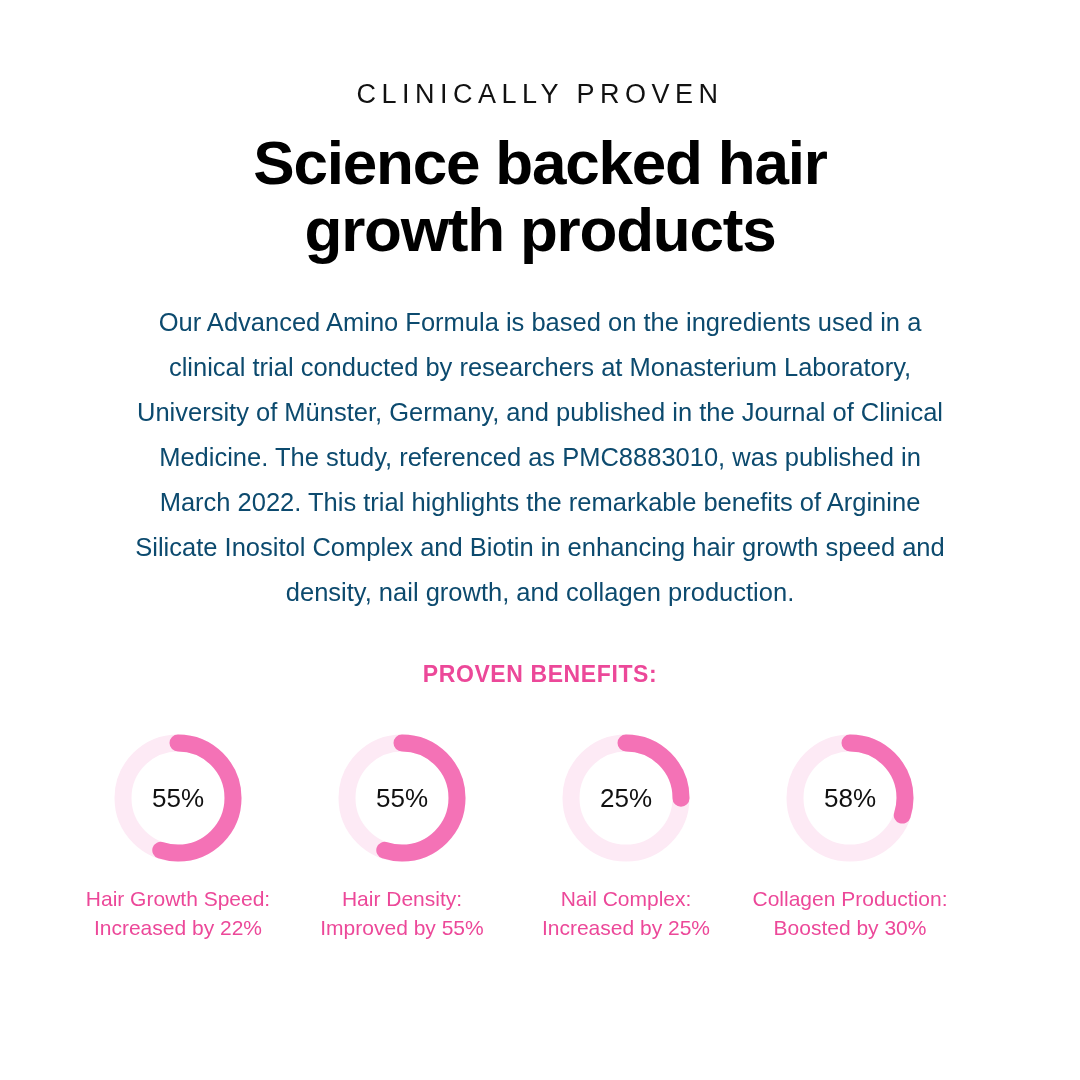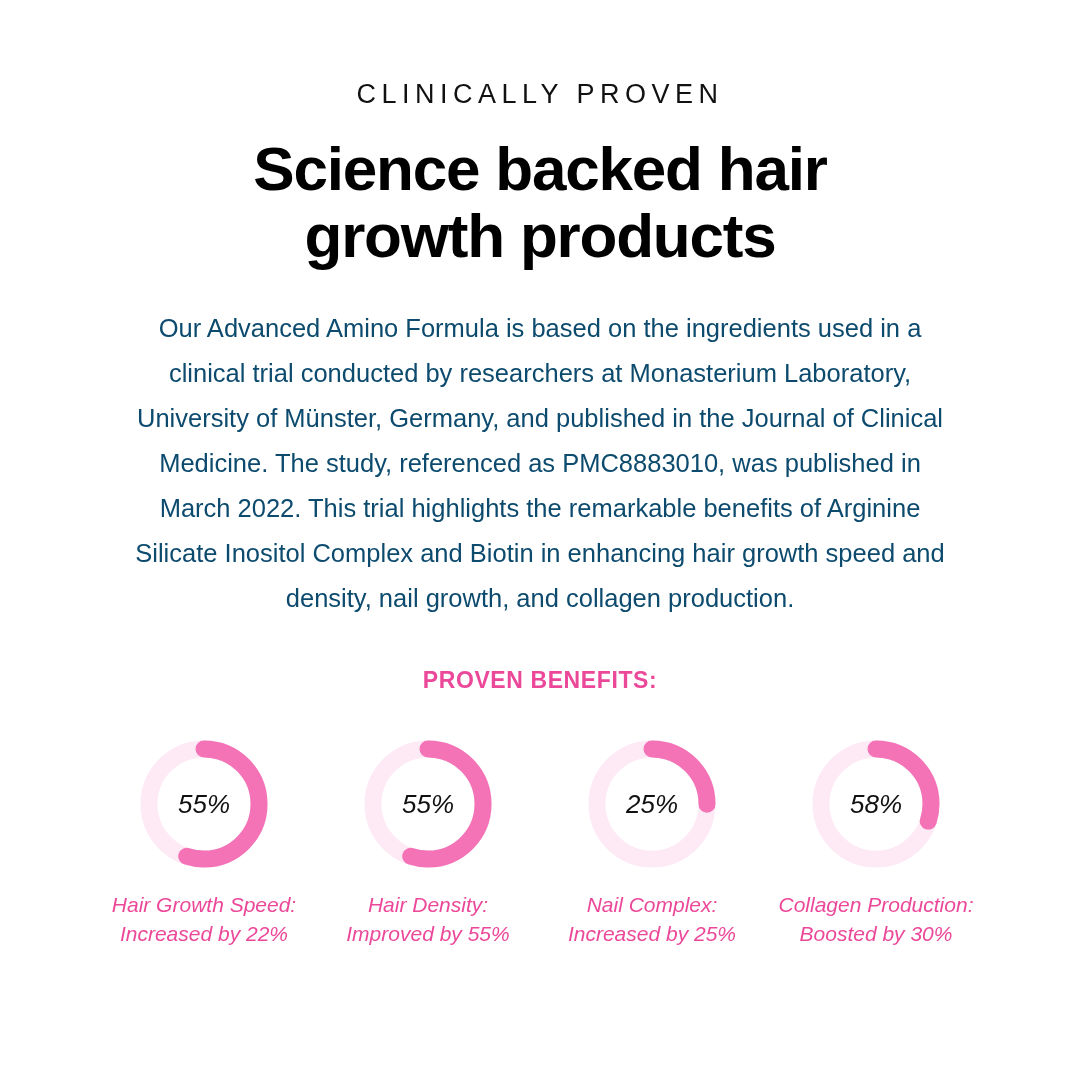"Science backed hair growth products" .headline { margin-top: 26px -> 20px }
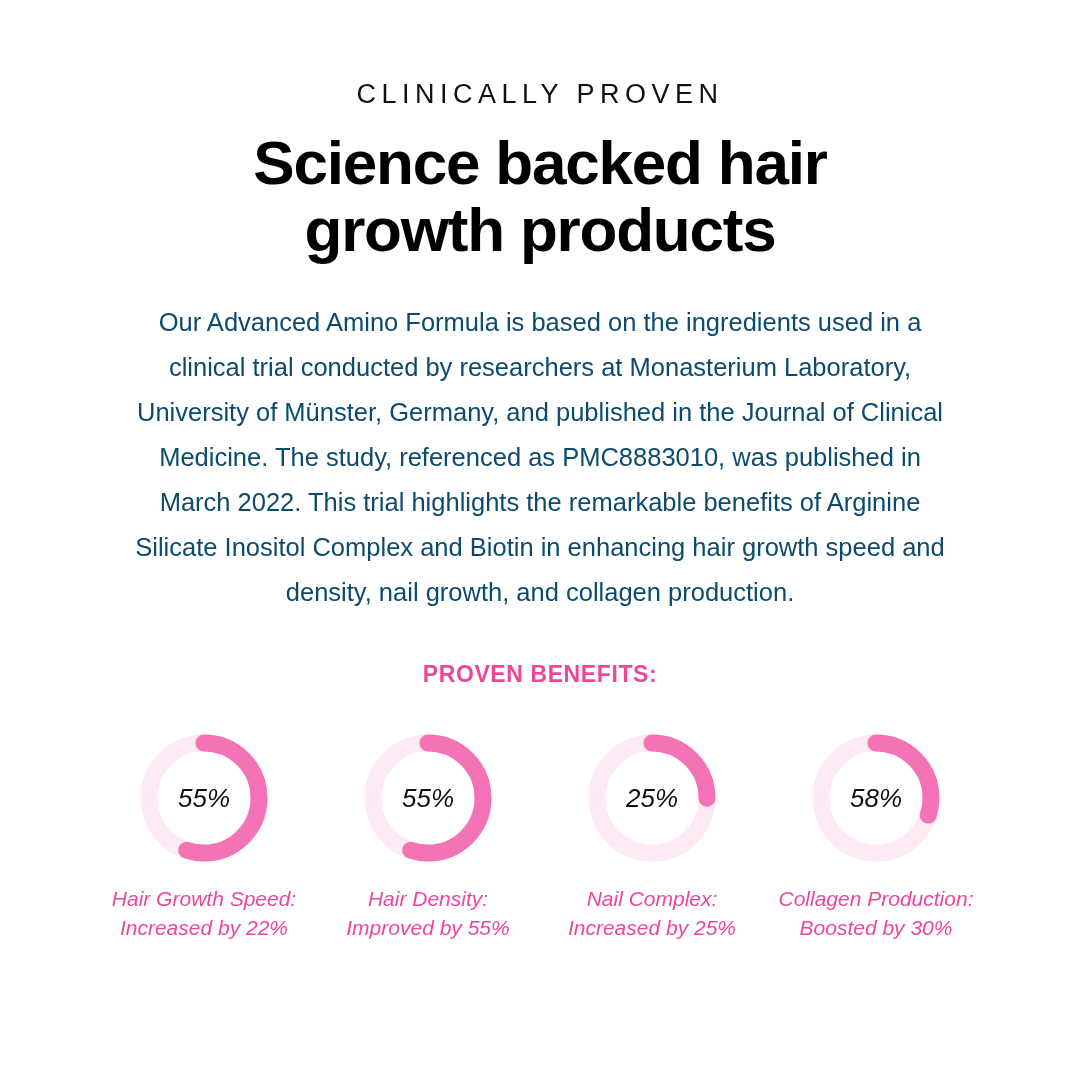"55%" .rings { font-style: italic -> none; justify-content: center -> flex-start }
